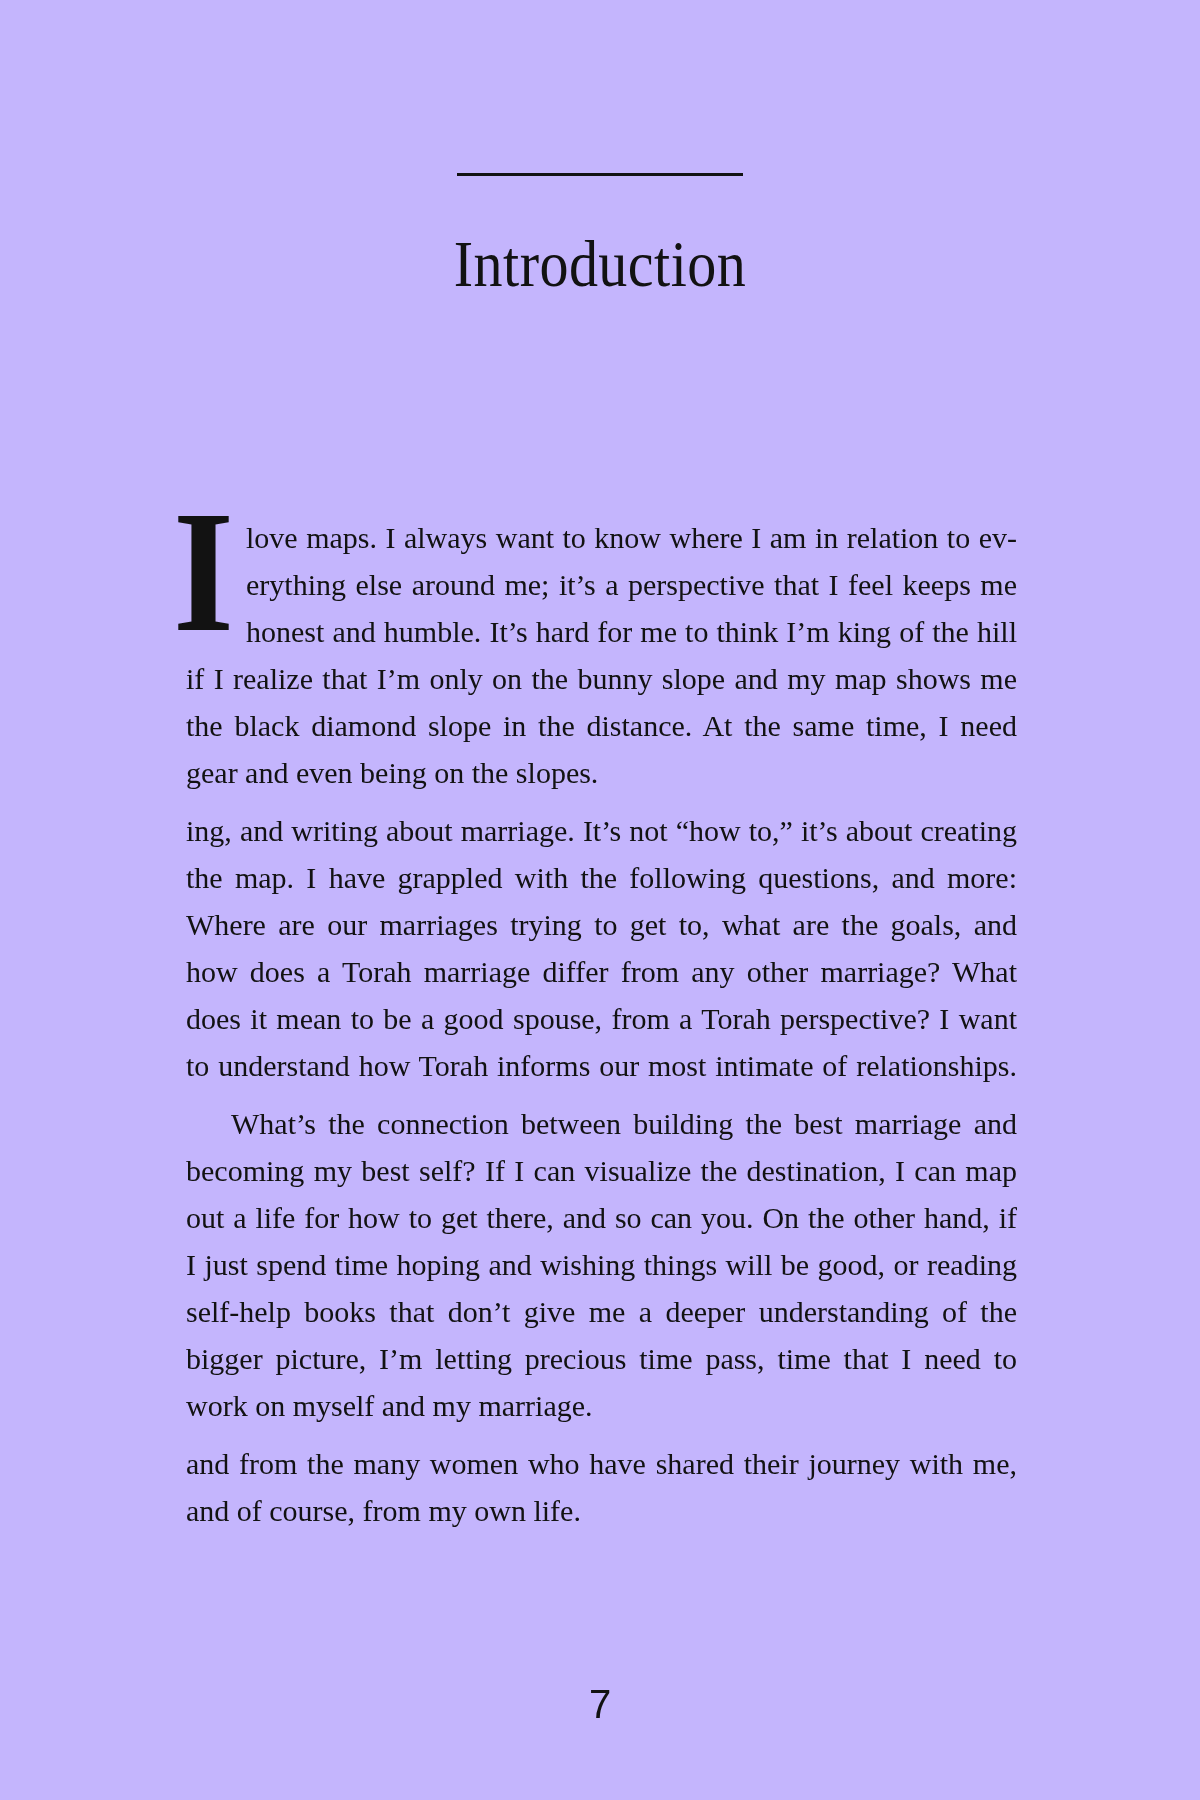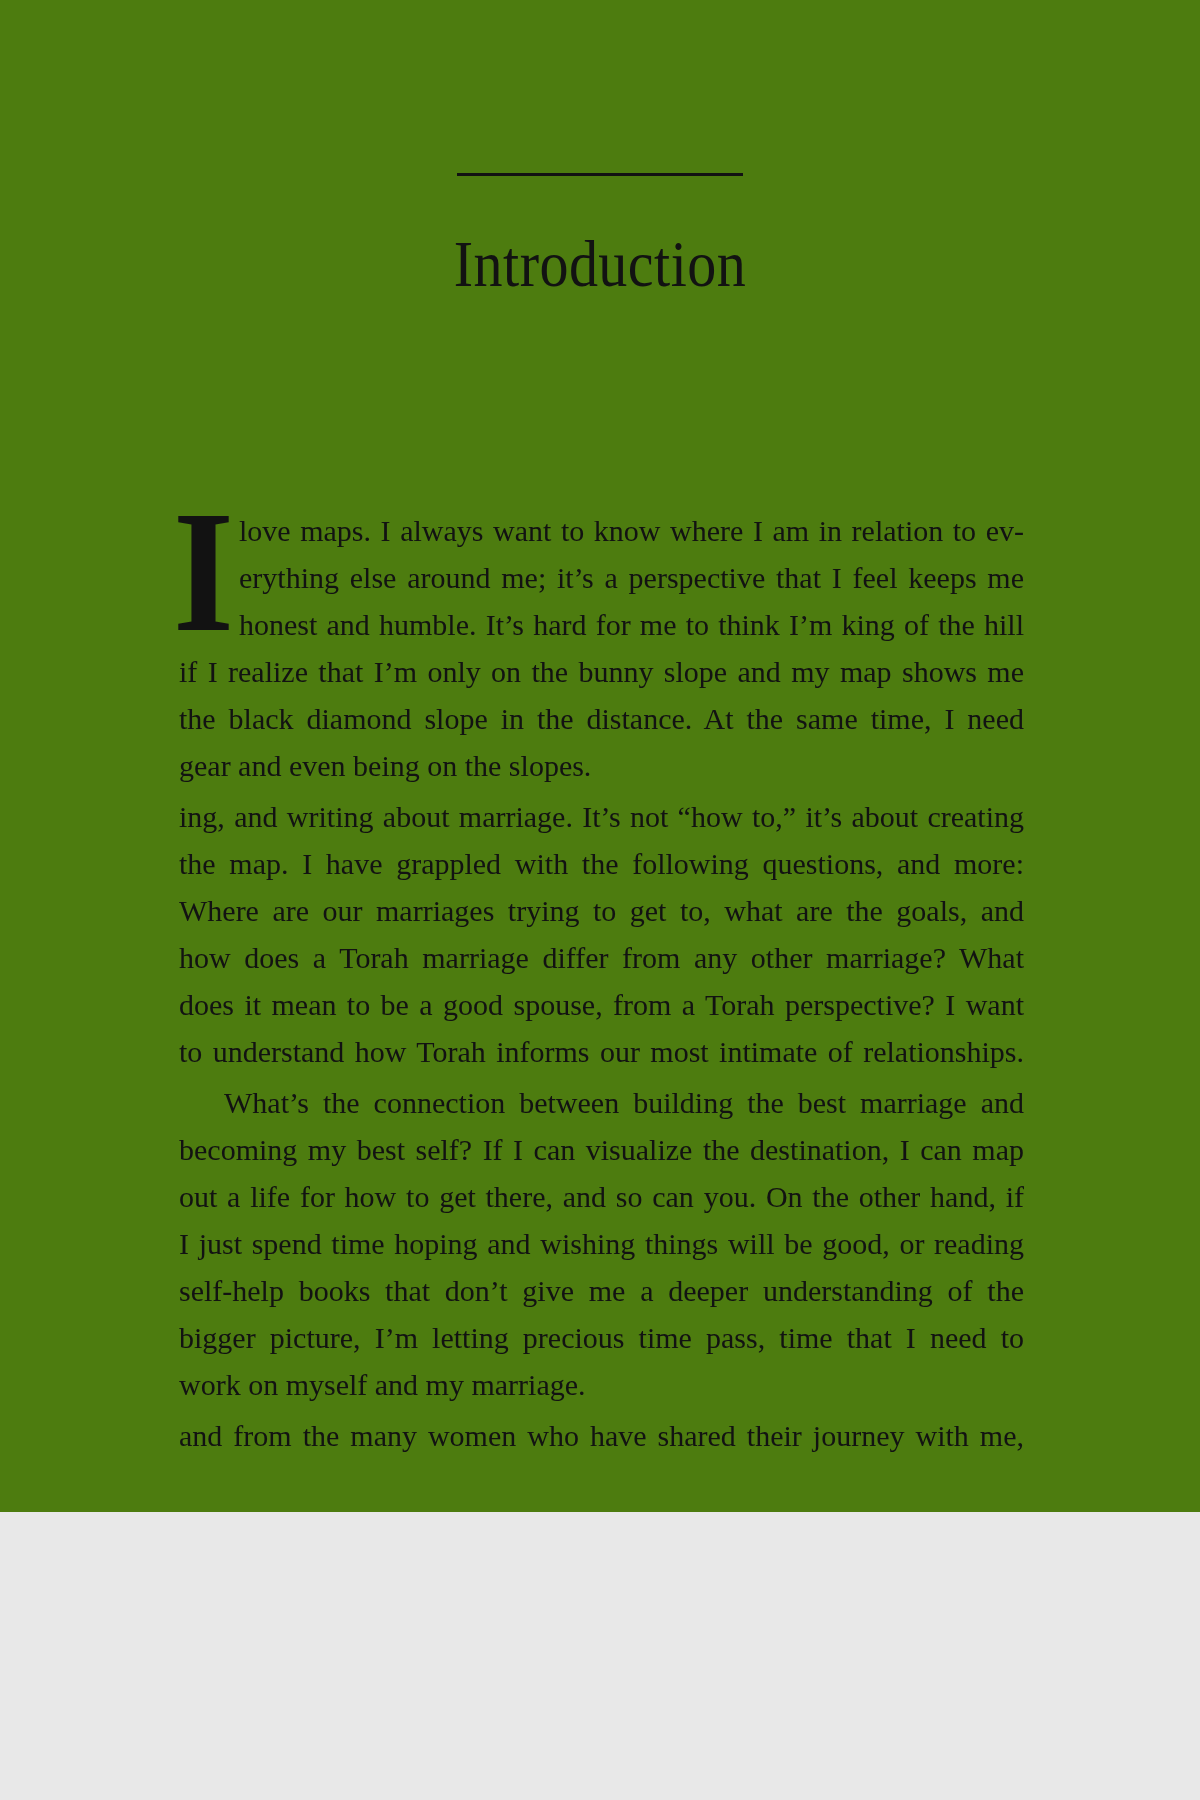"Introduction" .page { background: #4d7c0f -> #c4b5fd; height: 1512px -> 1800px }
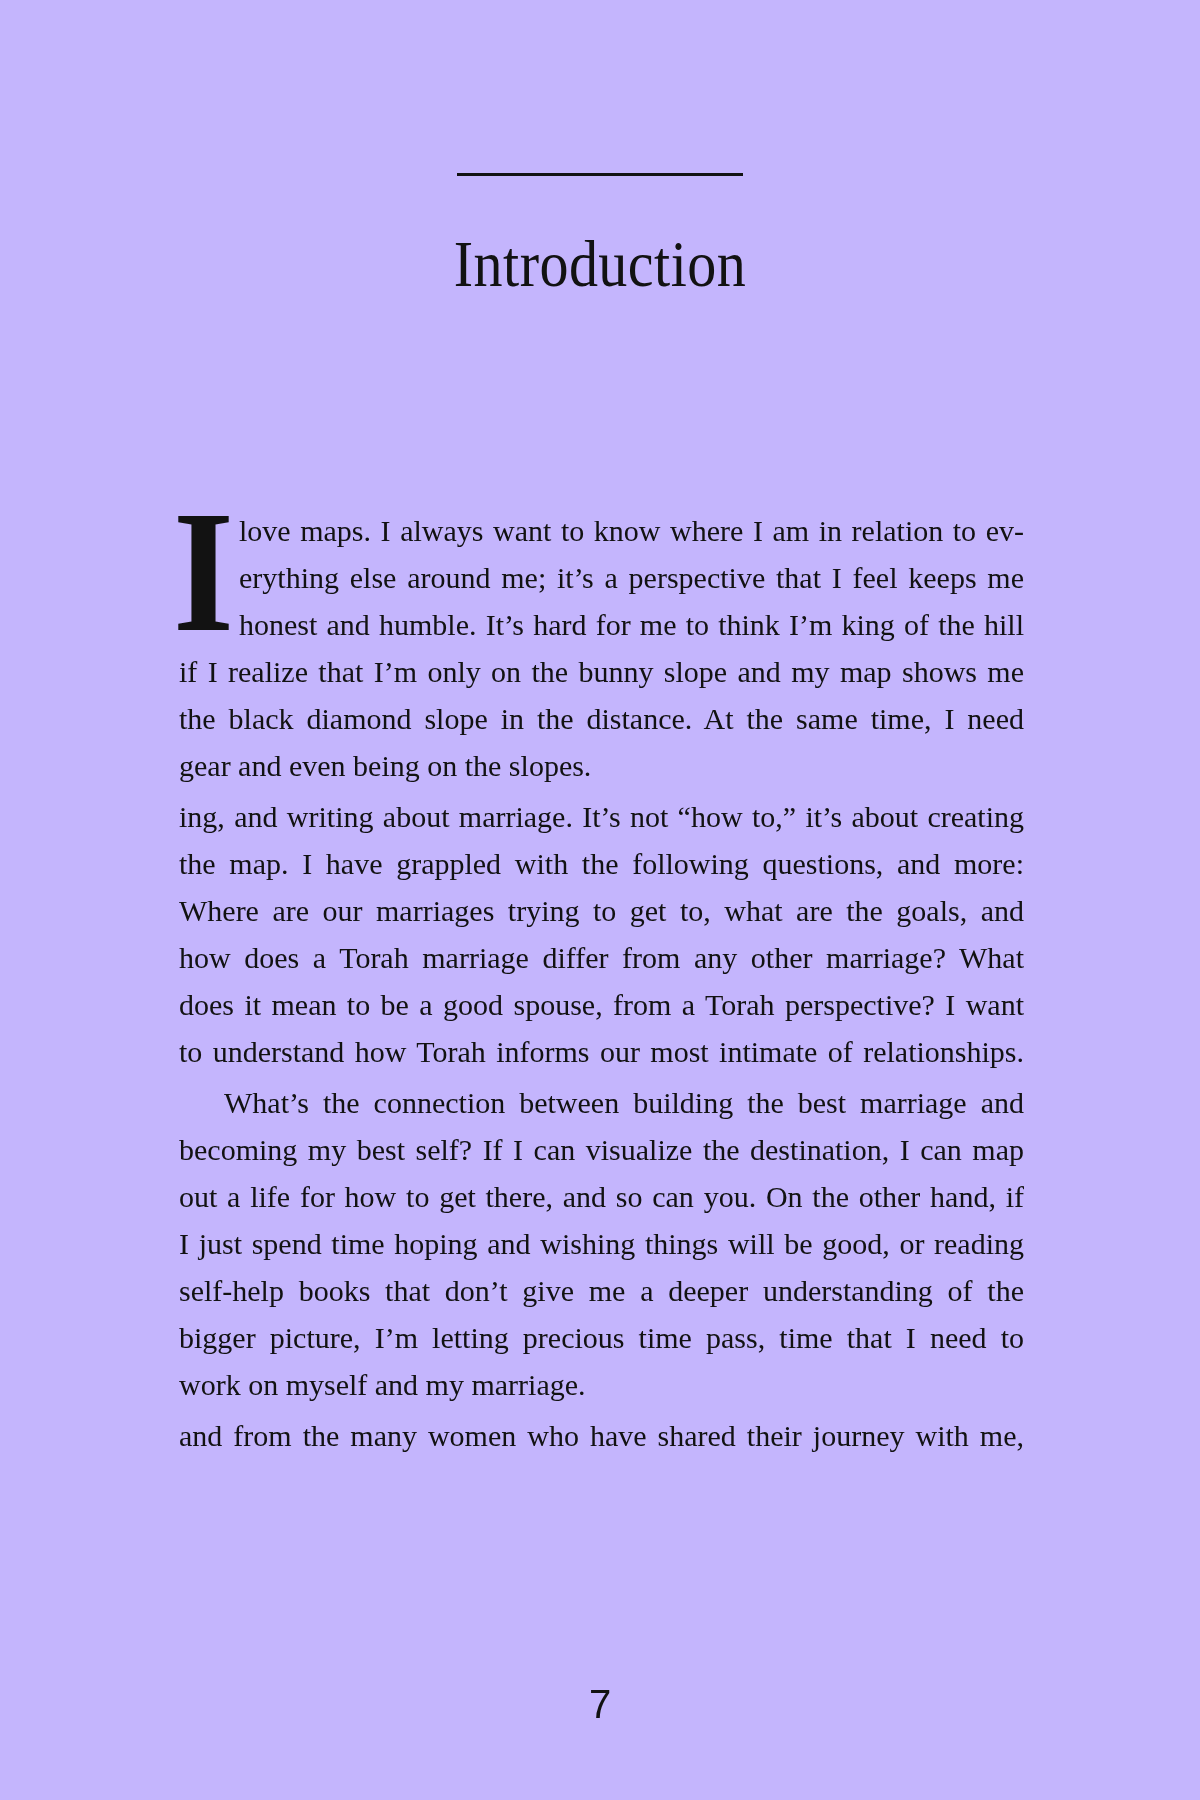"love maps. I always want" .para { margin: 4px -> 11px }
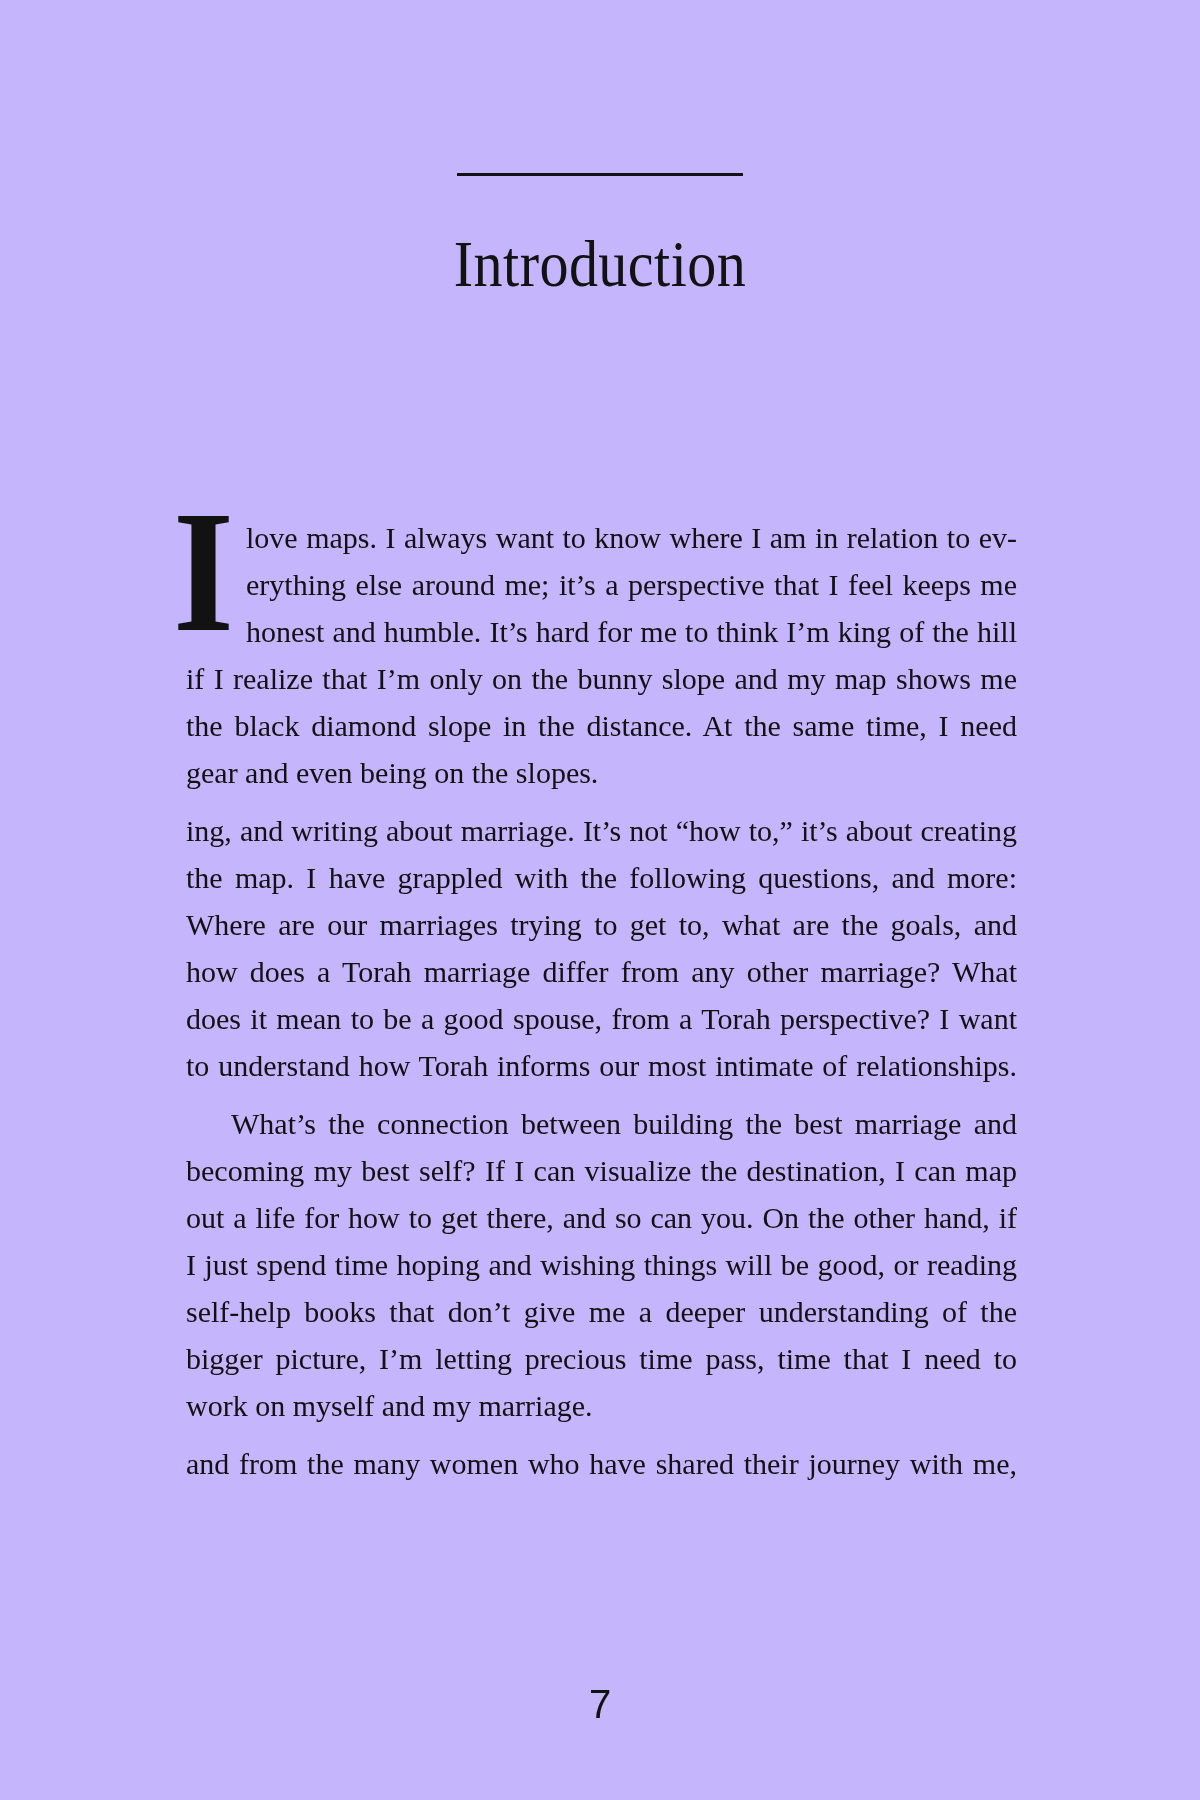"and of course, from my" div.line { html: none -> <div>and of course, from my own life.</div> }
